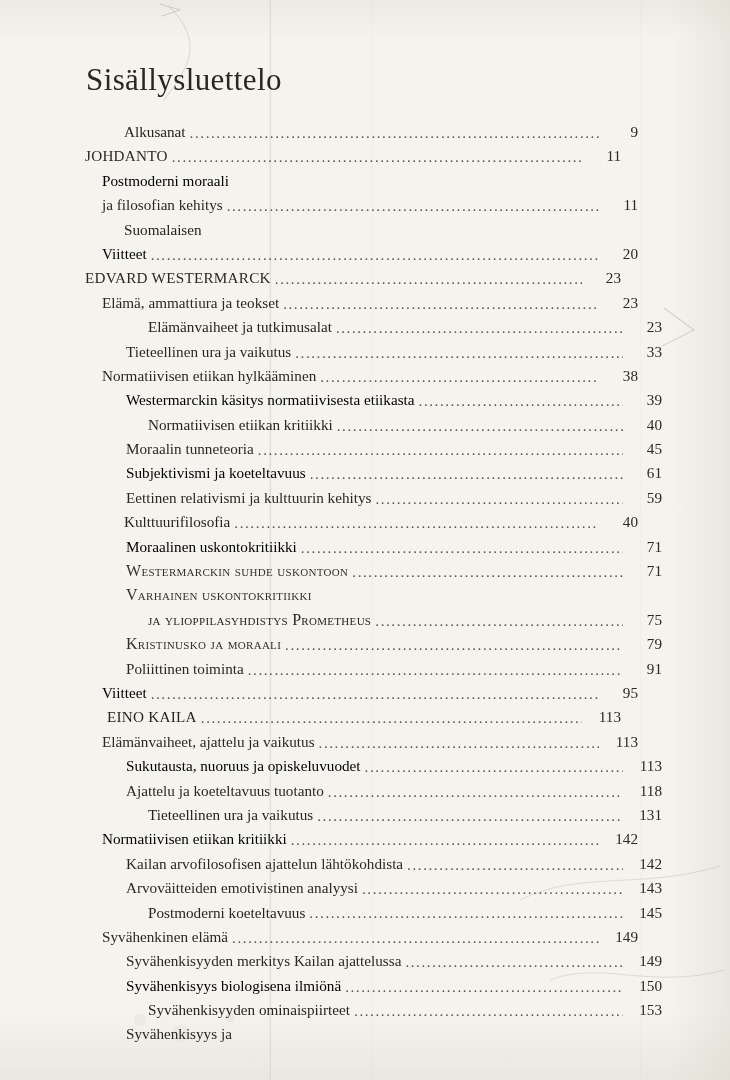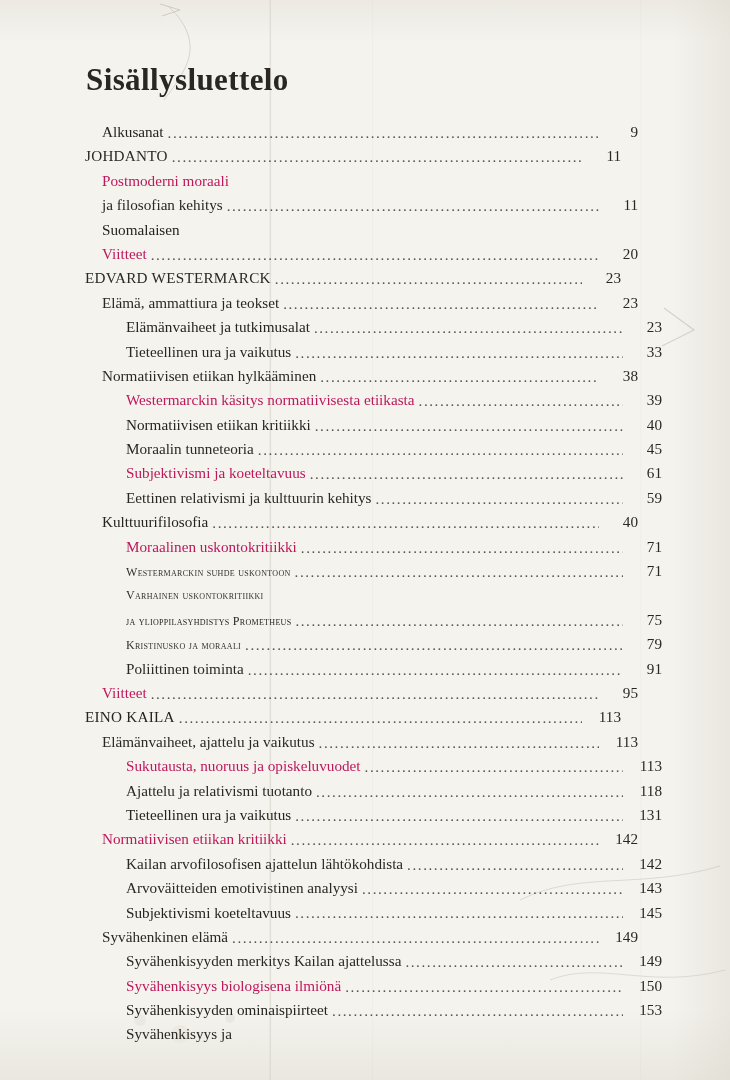"Sisällysluettelo" #title { font-weight: bold -> normal }
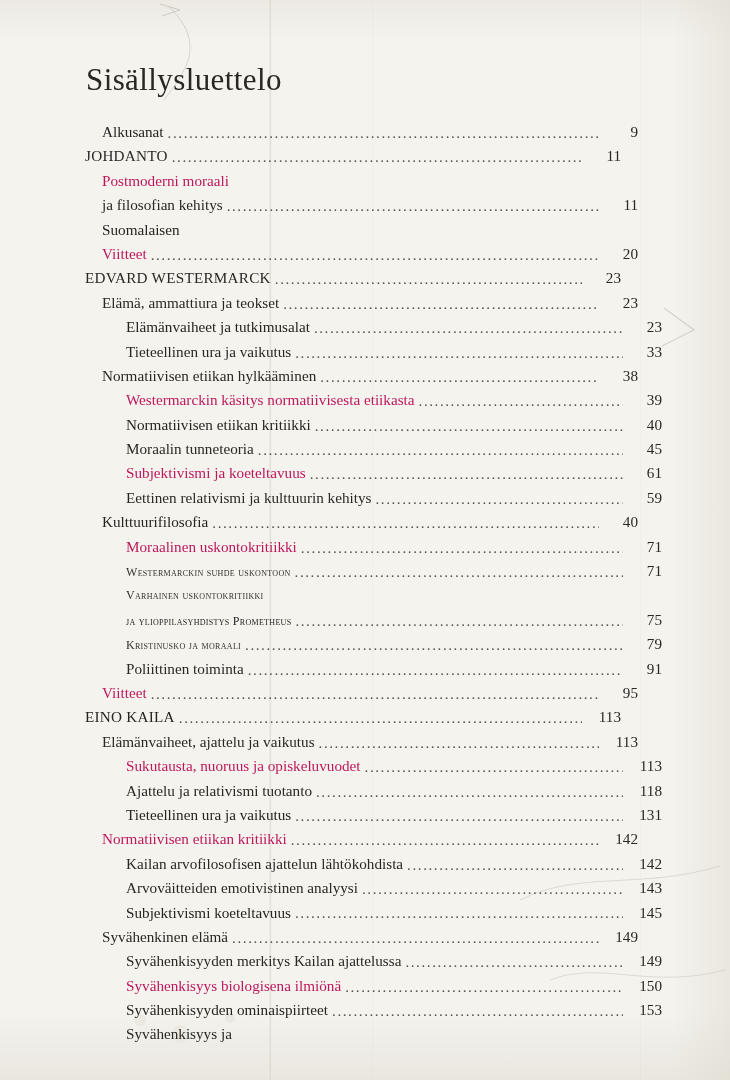"Alkusanat" .toc-row:nth-child(4n+1) .toc-label { margin-left: none -> 22px }
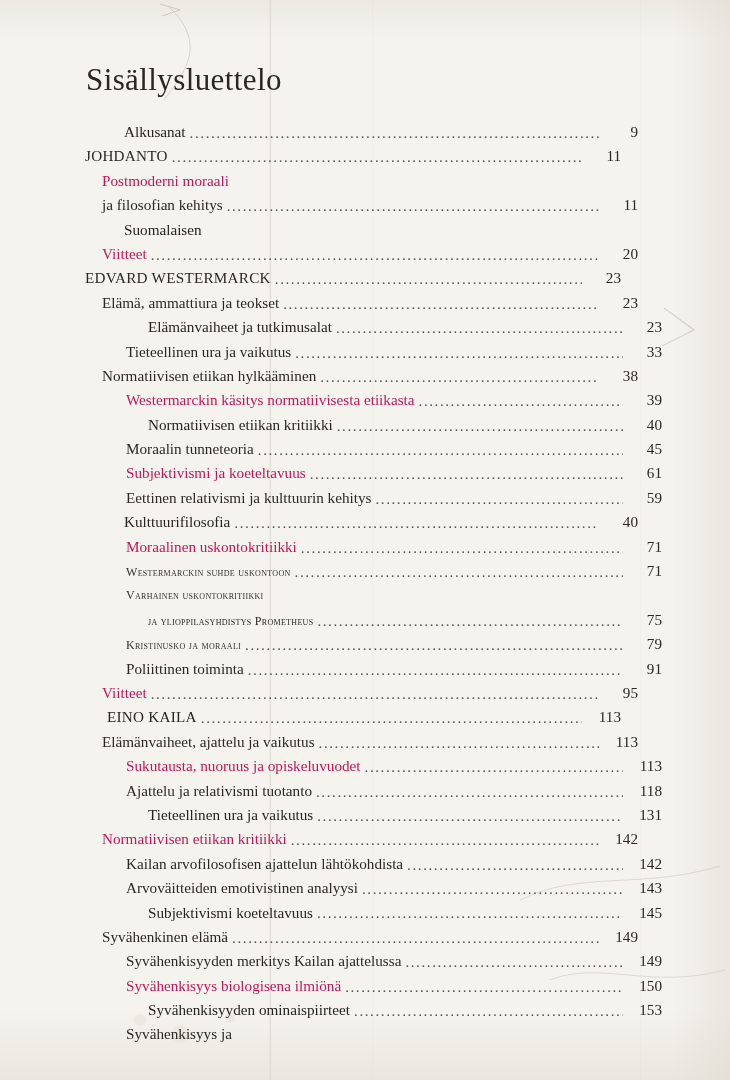"Postmoderni moraali" .toc-row:nth-child(3n) .toc-label { color: #be185d -> #000000 }
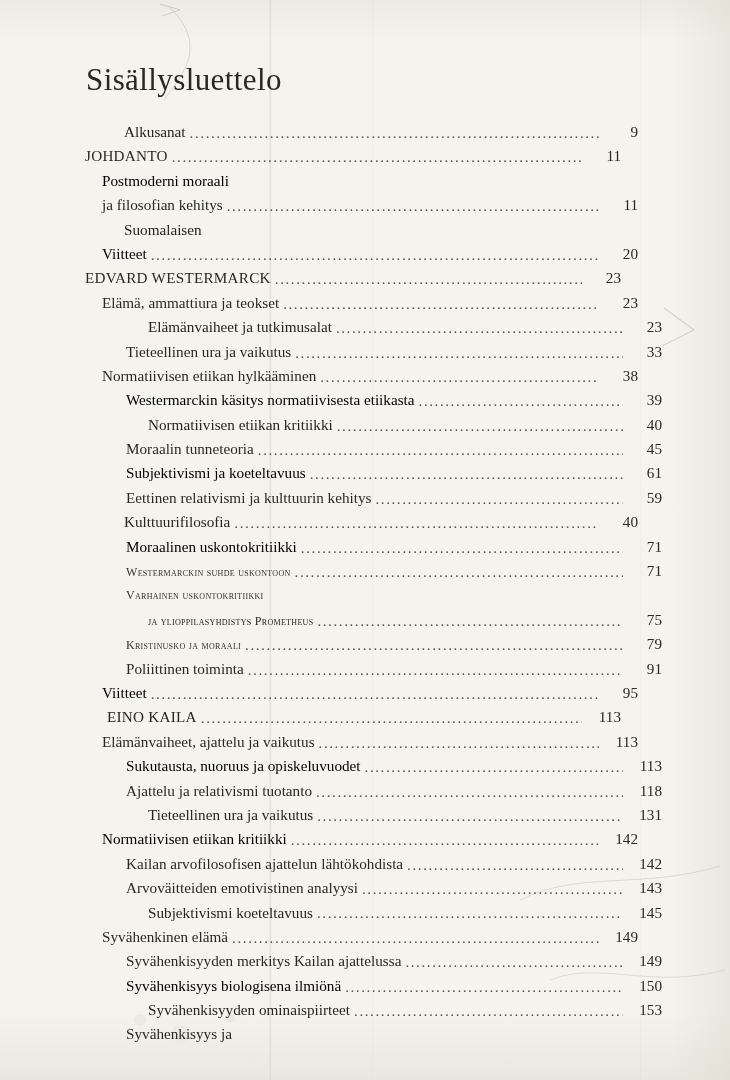"Elämänvaiheet ja tutkimusalat" .lvl2 { align-items: none -> center }
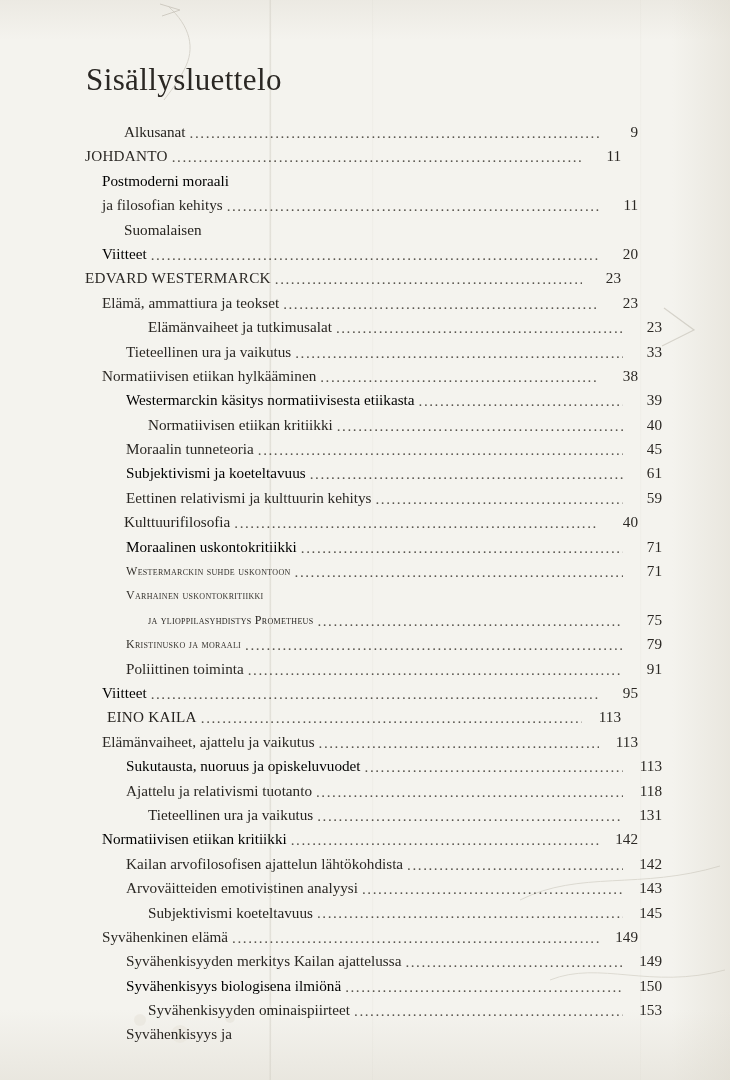"Westermarckin suhde uskontoon" .smallcaps .toc-label { font-size: 12px -> 16px }
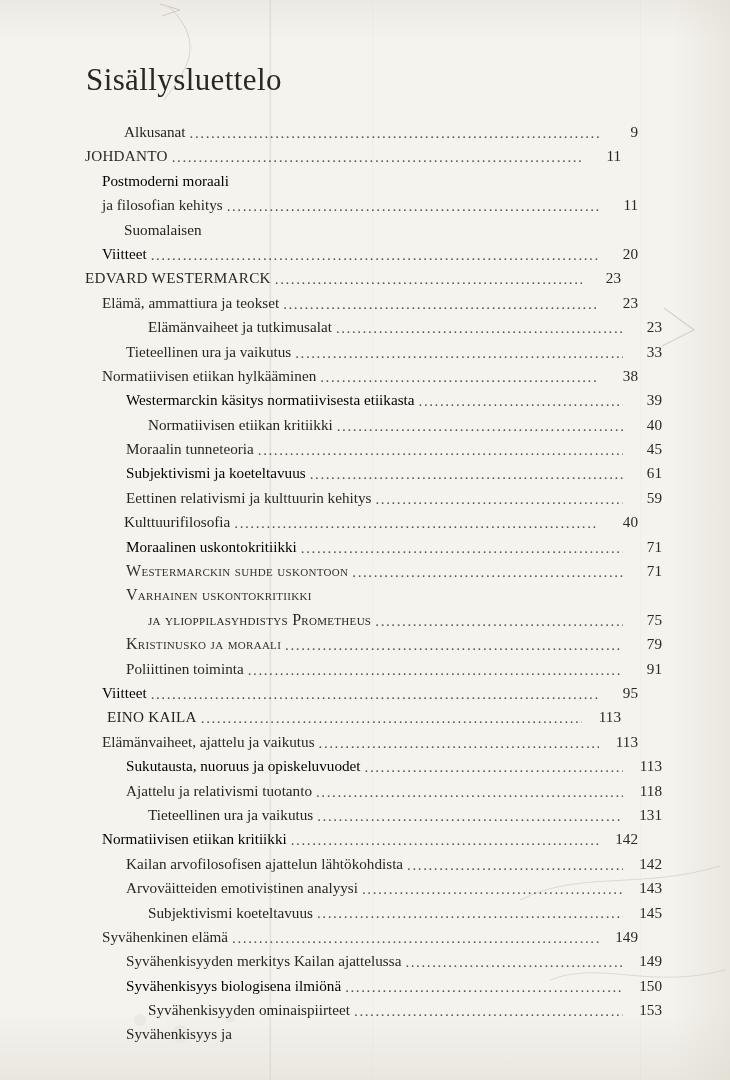"Ajattelu ja relativismi tuotanto" span.toc-label { text: relativismi -> koeteltavuus }
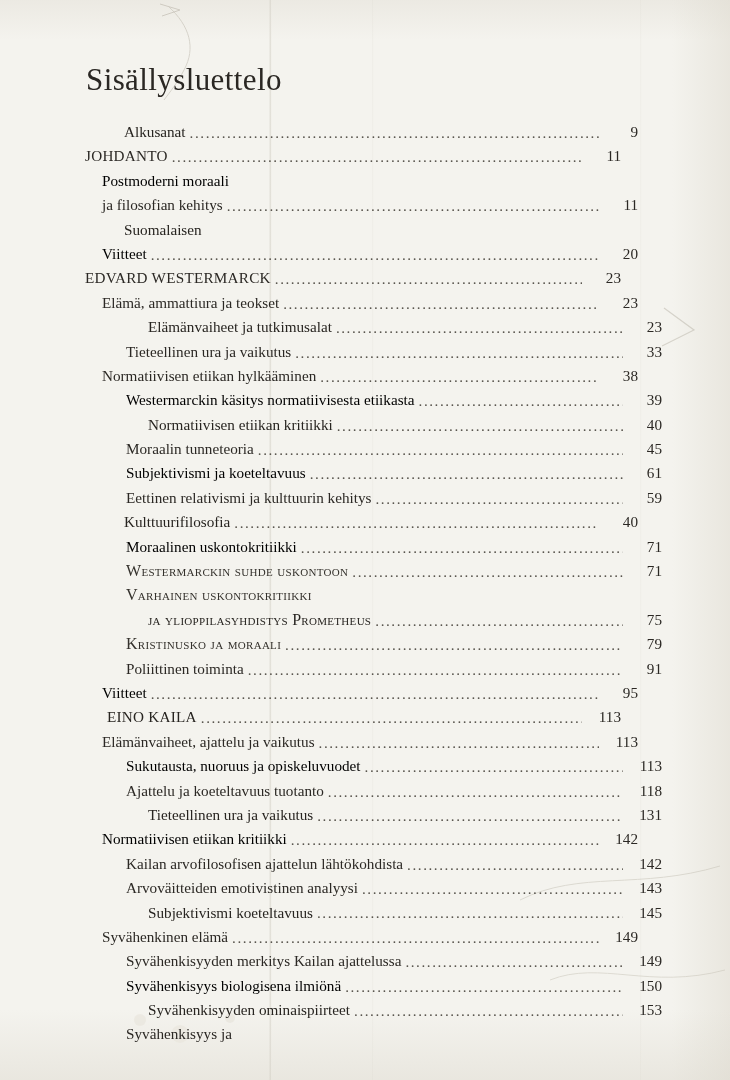"Subjektivismi koeteltavuus" span.toc-label { text: Subjektivismi -> Postmoderni }
